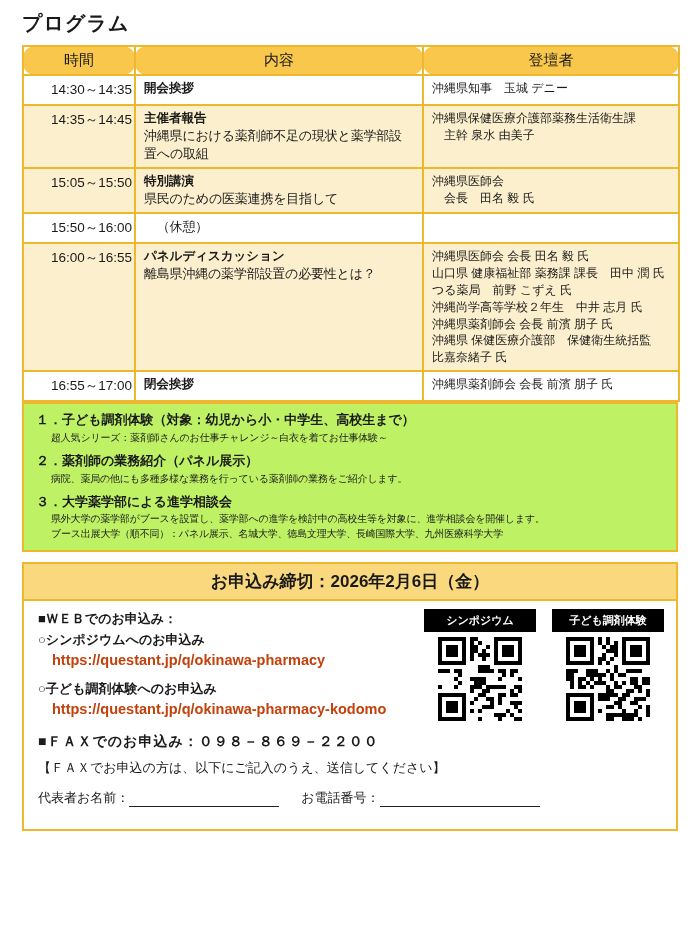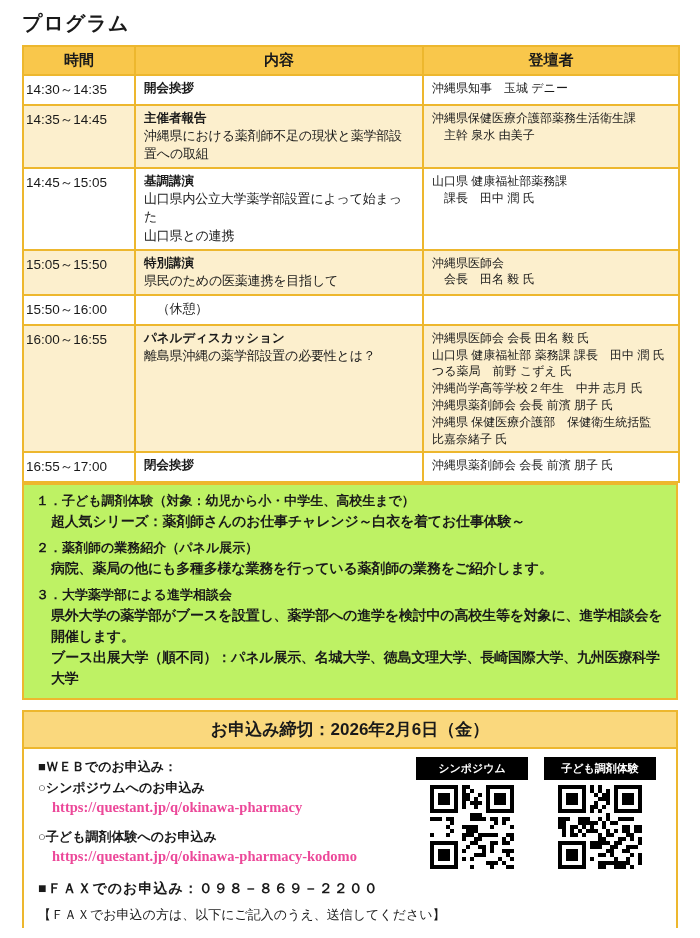"時間" table.program th { border-radius: none -> 12px; font-weight: bold -> normal }
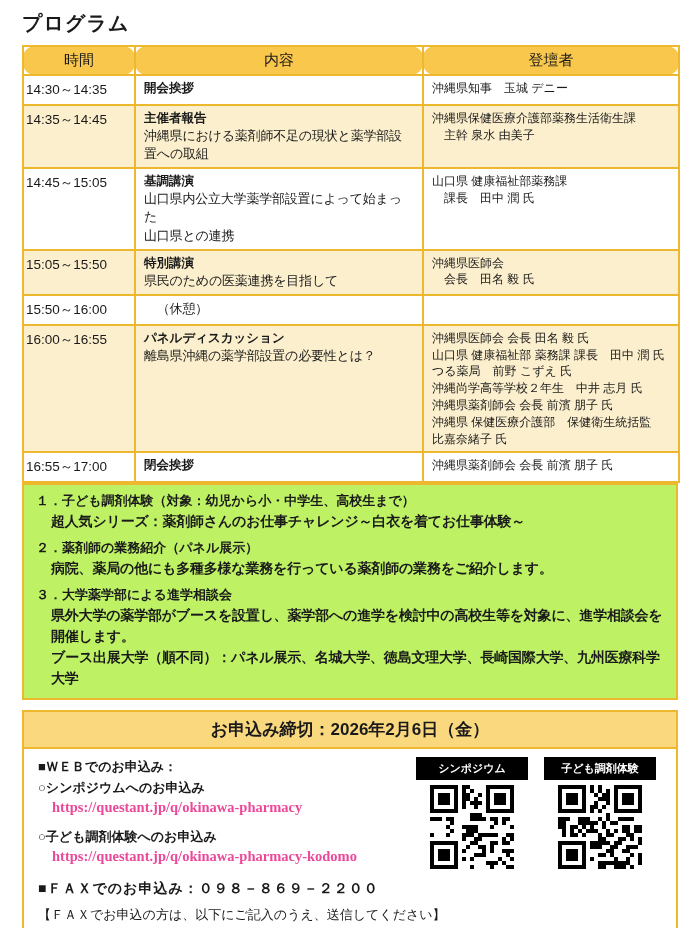"14:30～14:35" td.time { text-align: left -> right }
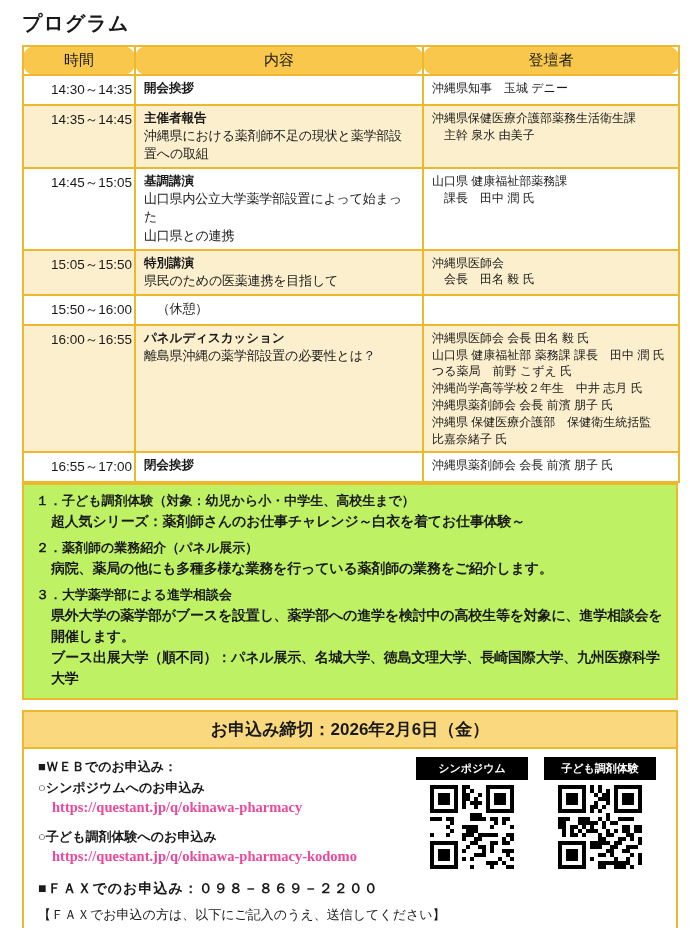"14:45～15:05" tr.plain { html: <tr> <td>14:45～15:05</td> <td> <div>基調講演</div> <div>山口県内公立大学薬学部設置によって始まった</div> <div>山口県との連携</div> </td> <td> <div>山口県 健康福祉部薬務課</div> <div> 課長 田中 潤 氏</div> </td> </tr> -> none }
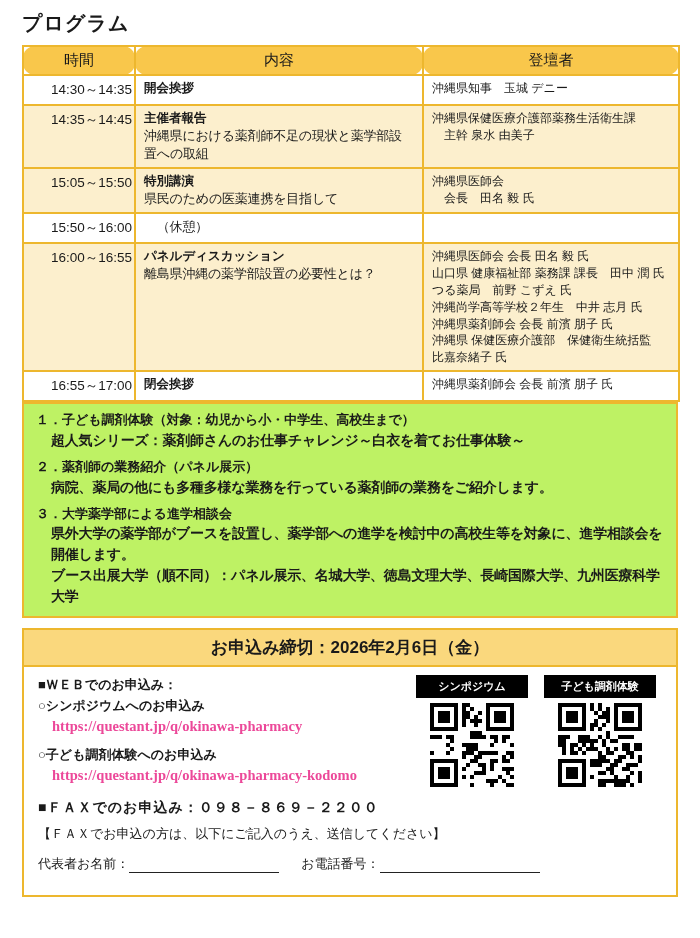"超人気シリーズ：薬剤師さんのお仕事チャレンジ～白衣を着てお仕事体験～" .rel-item .rel-line { font-size: 14px -> 10px; font-weight: bold -> none }
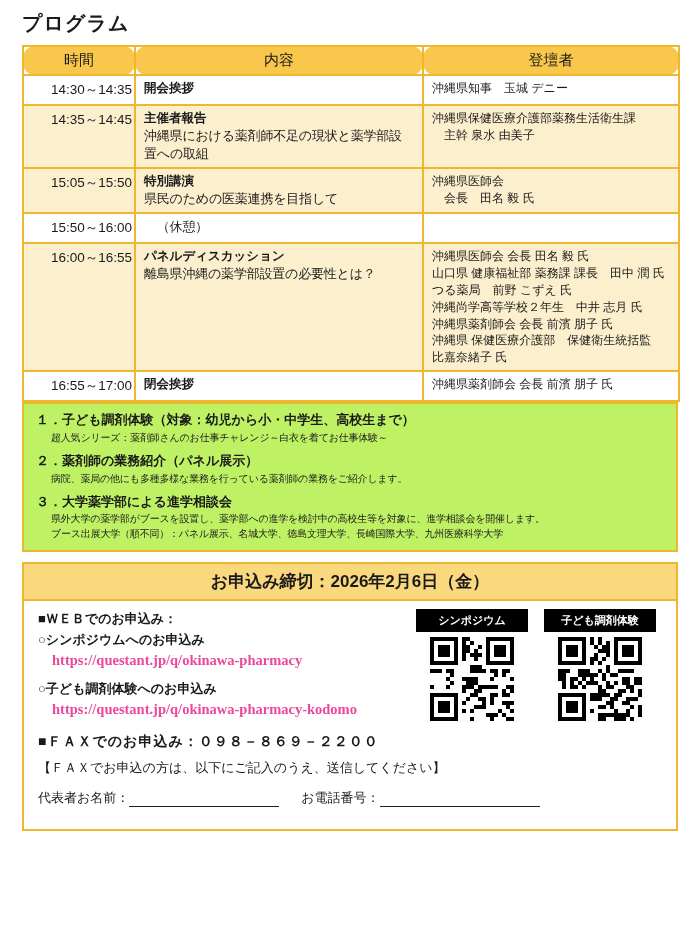"シンポジウム" .qr-area { right: 20px -> 12px }
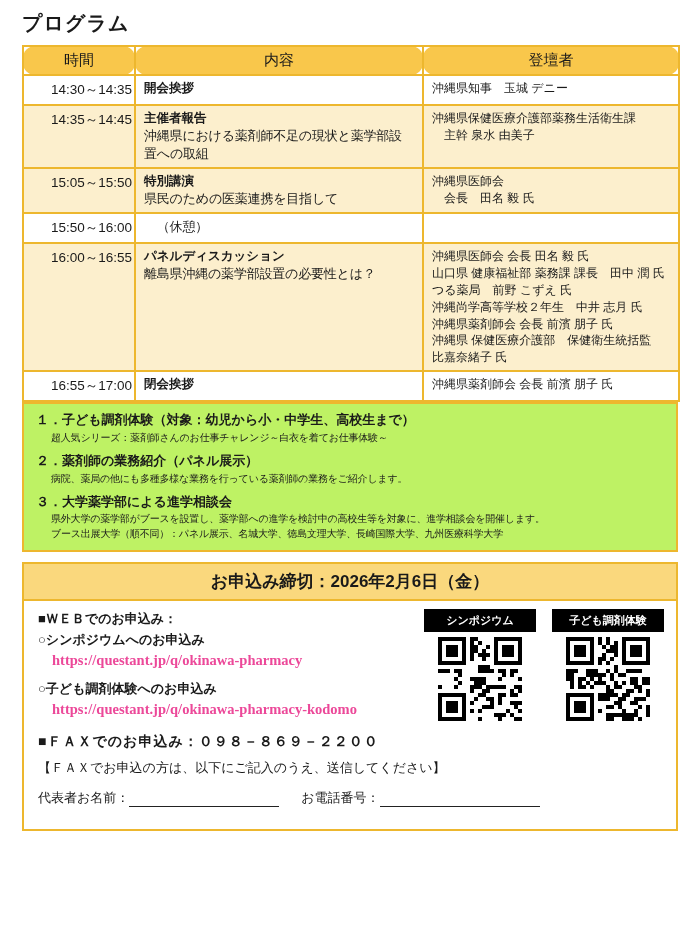"https://questant.jp/q/okinawa-pharmacy" .web-link .url { color: #ec4899 -> #c2410c; font-family: Liberation Serif, serif -> none }
